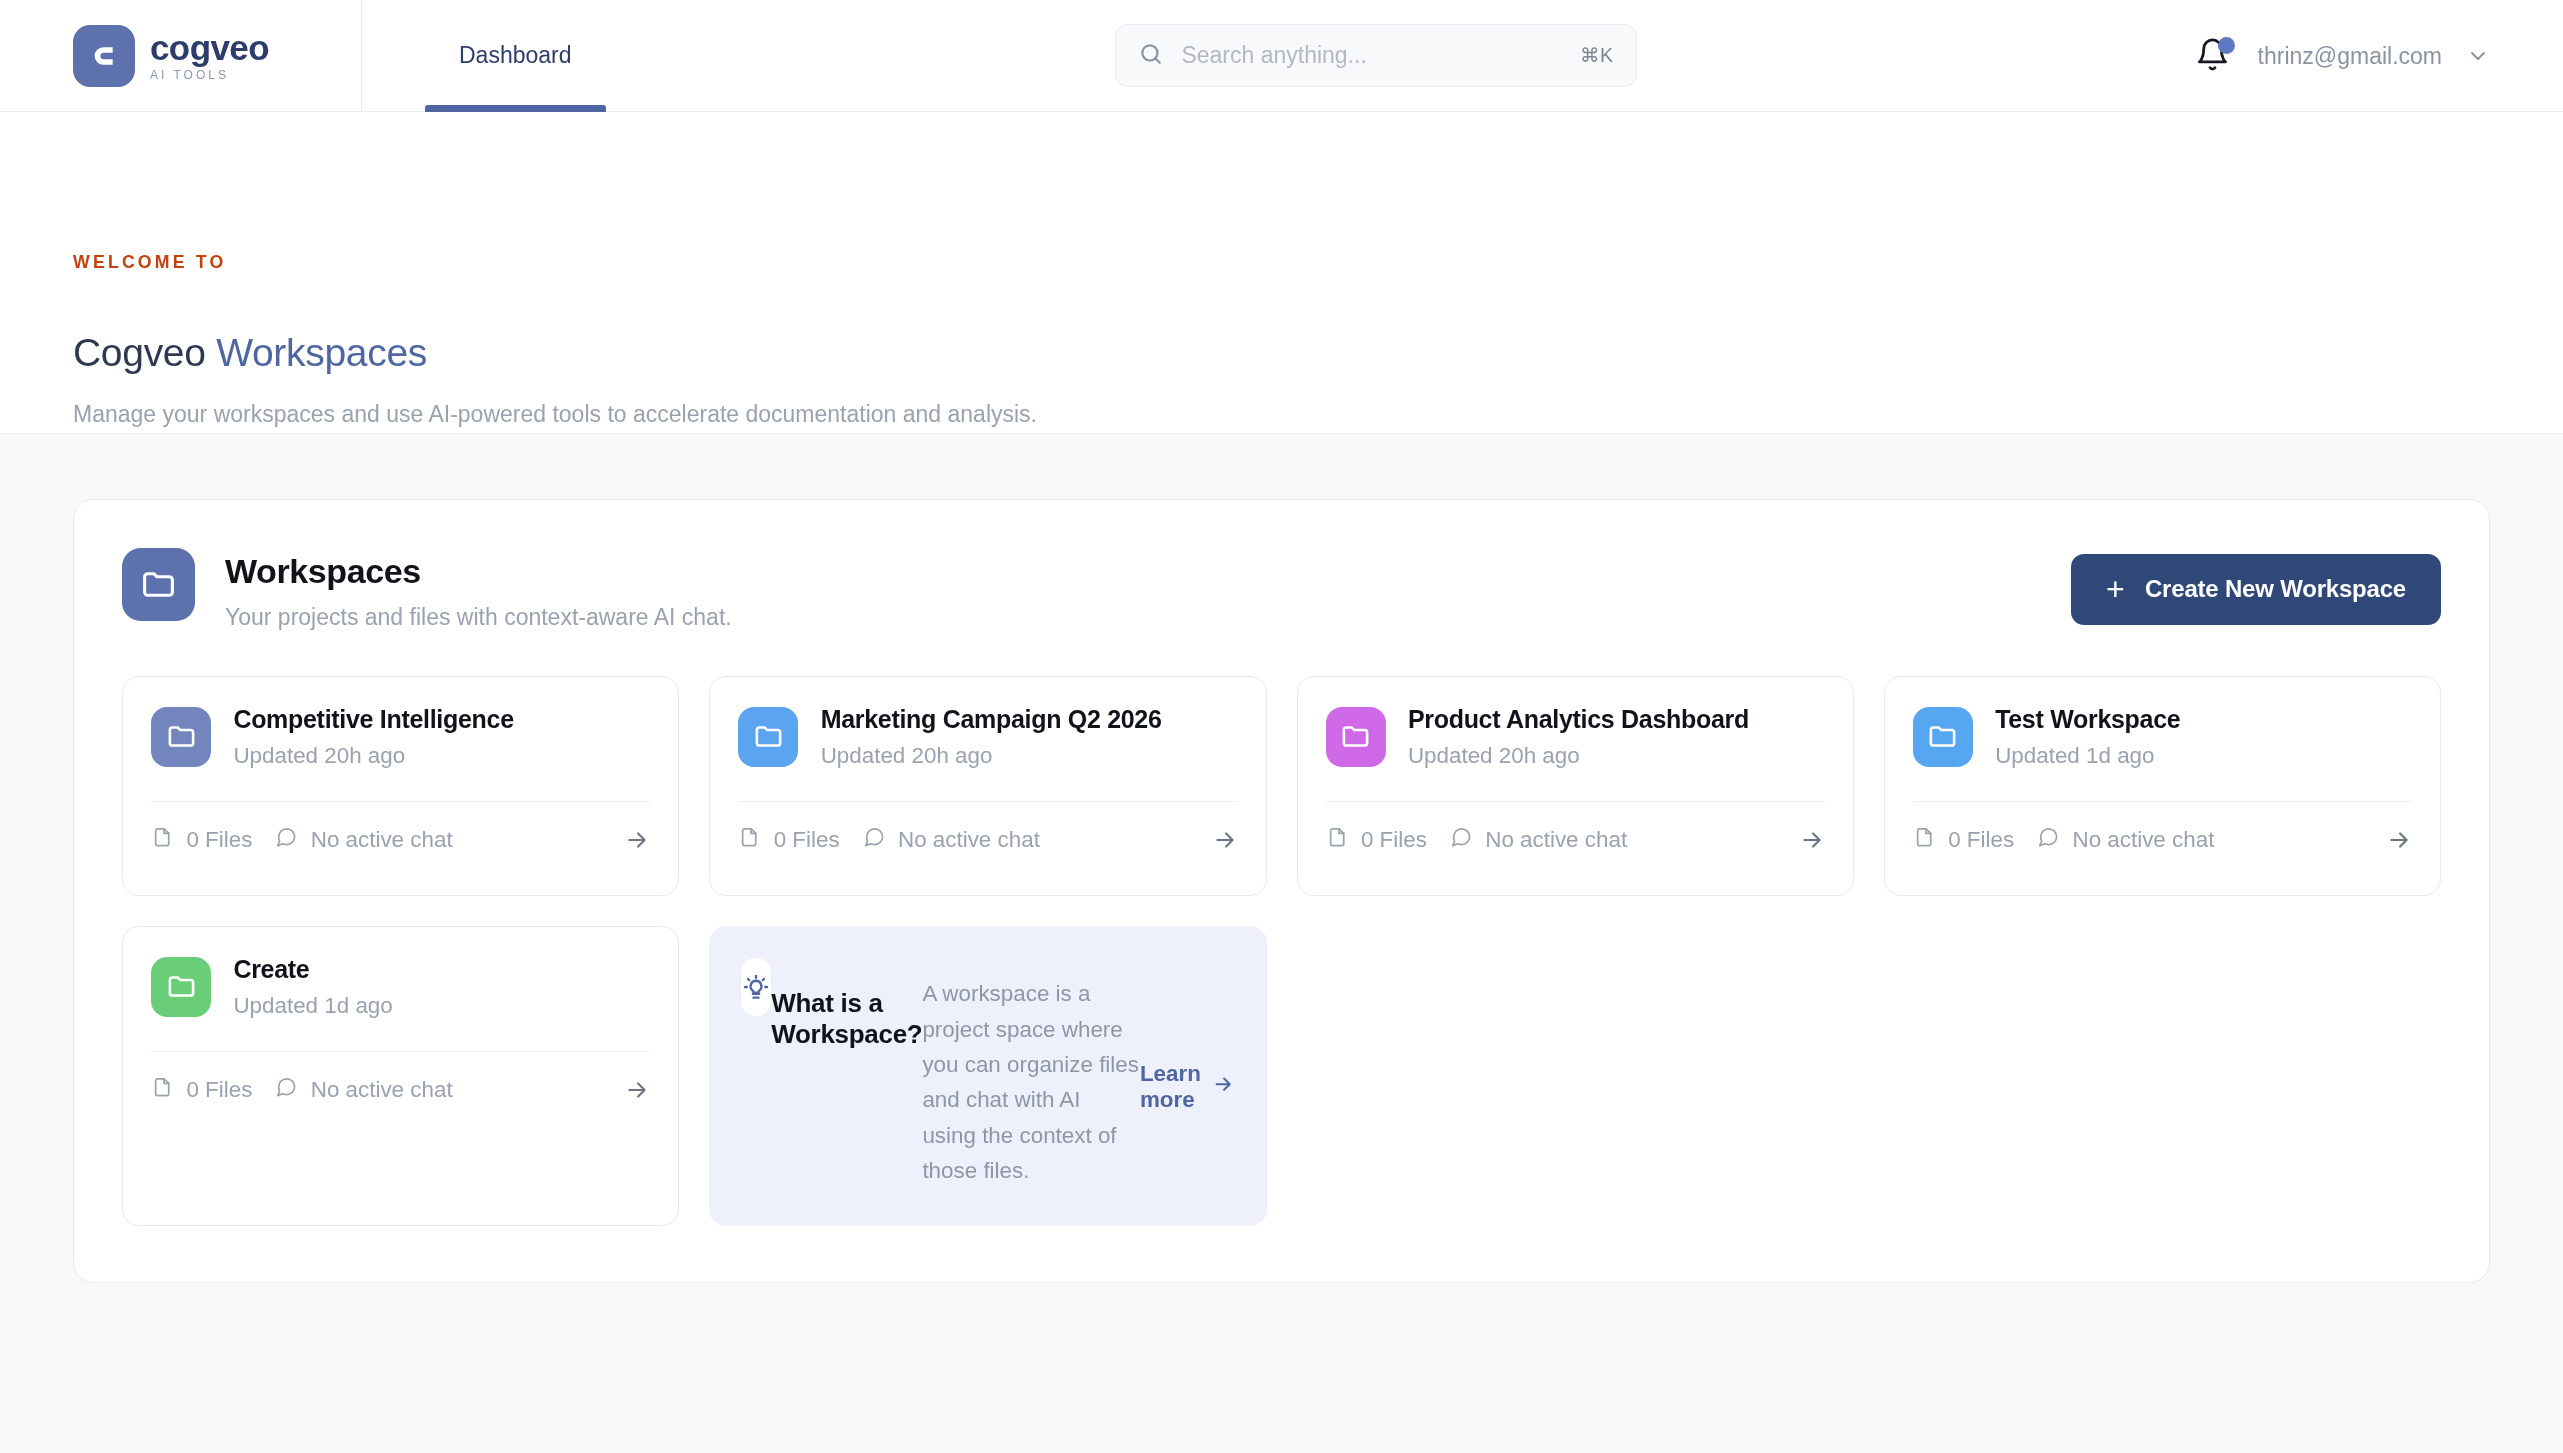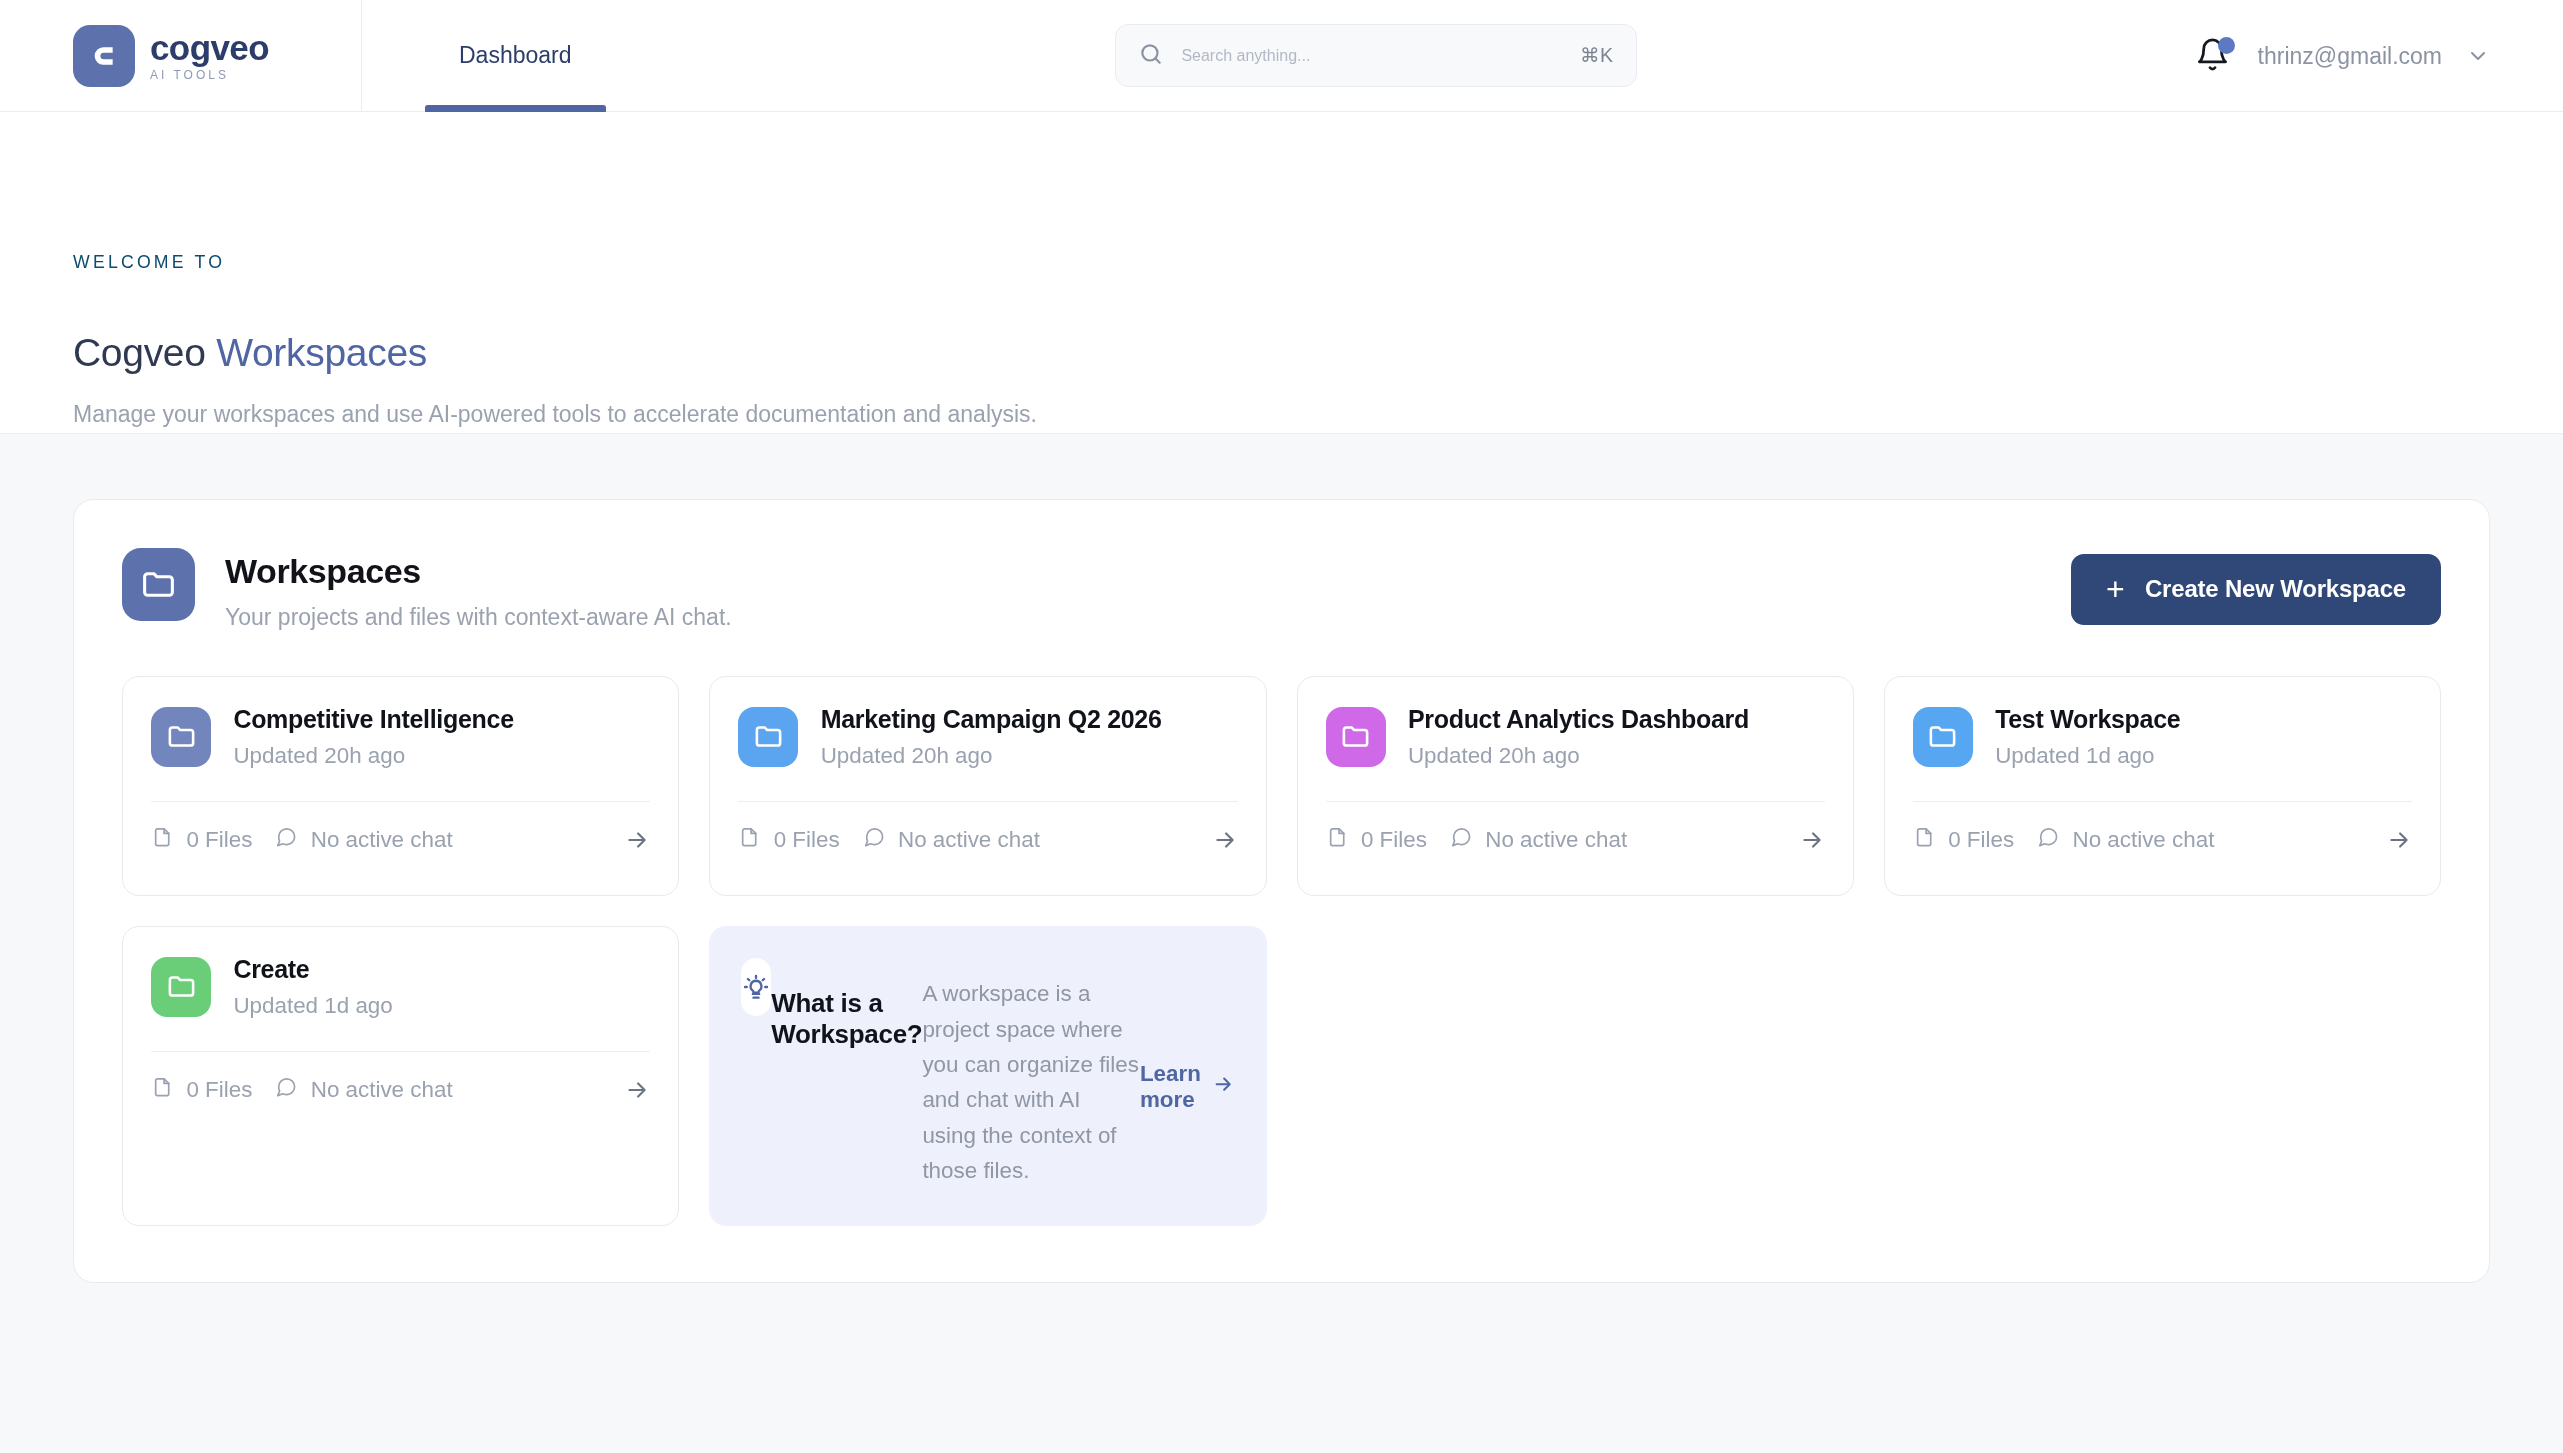"Search anything..." .search-wrap input { font-size: 16px -> 23px }
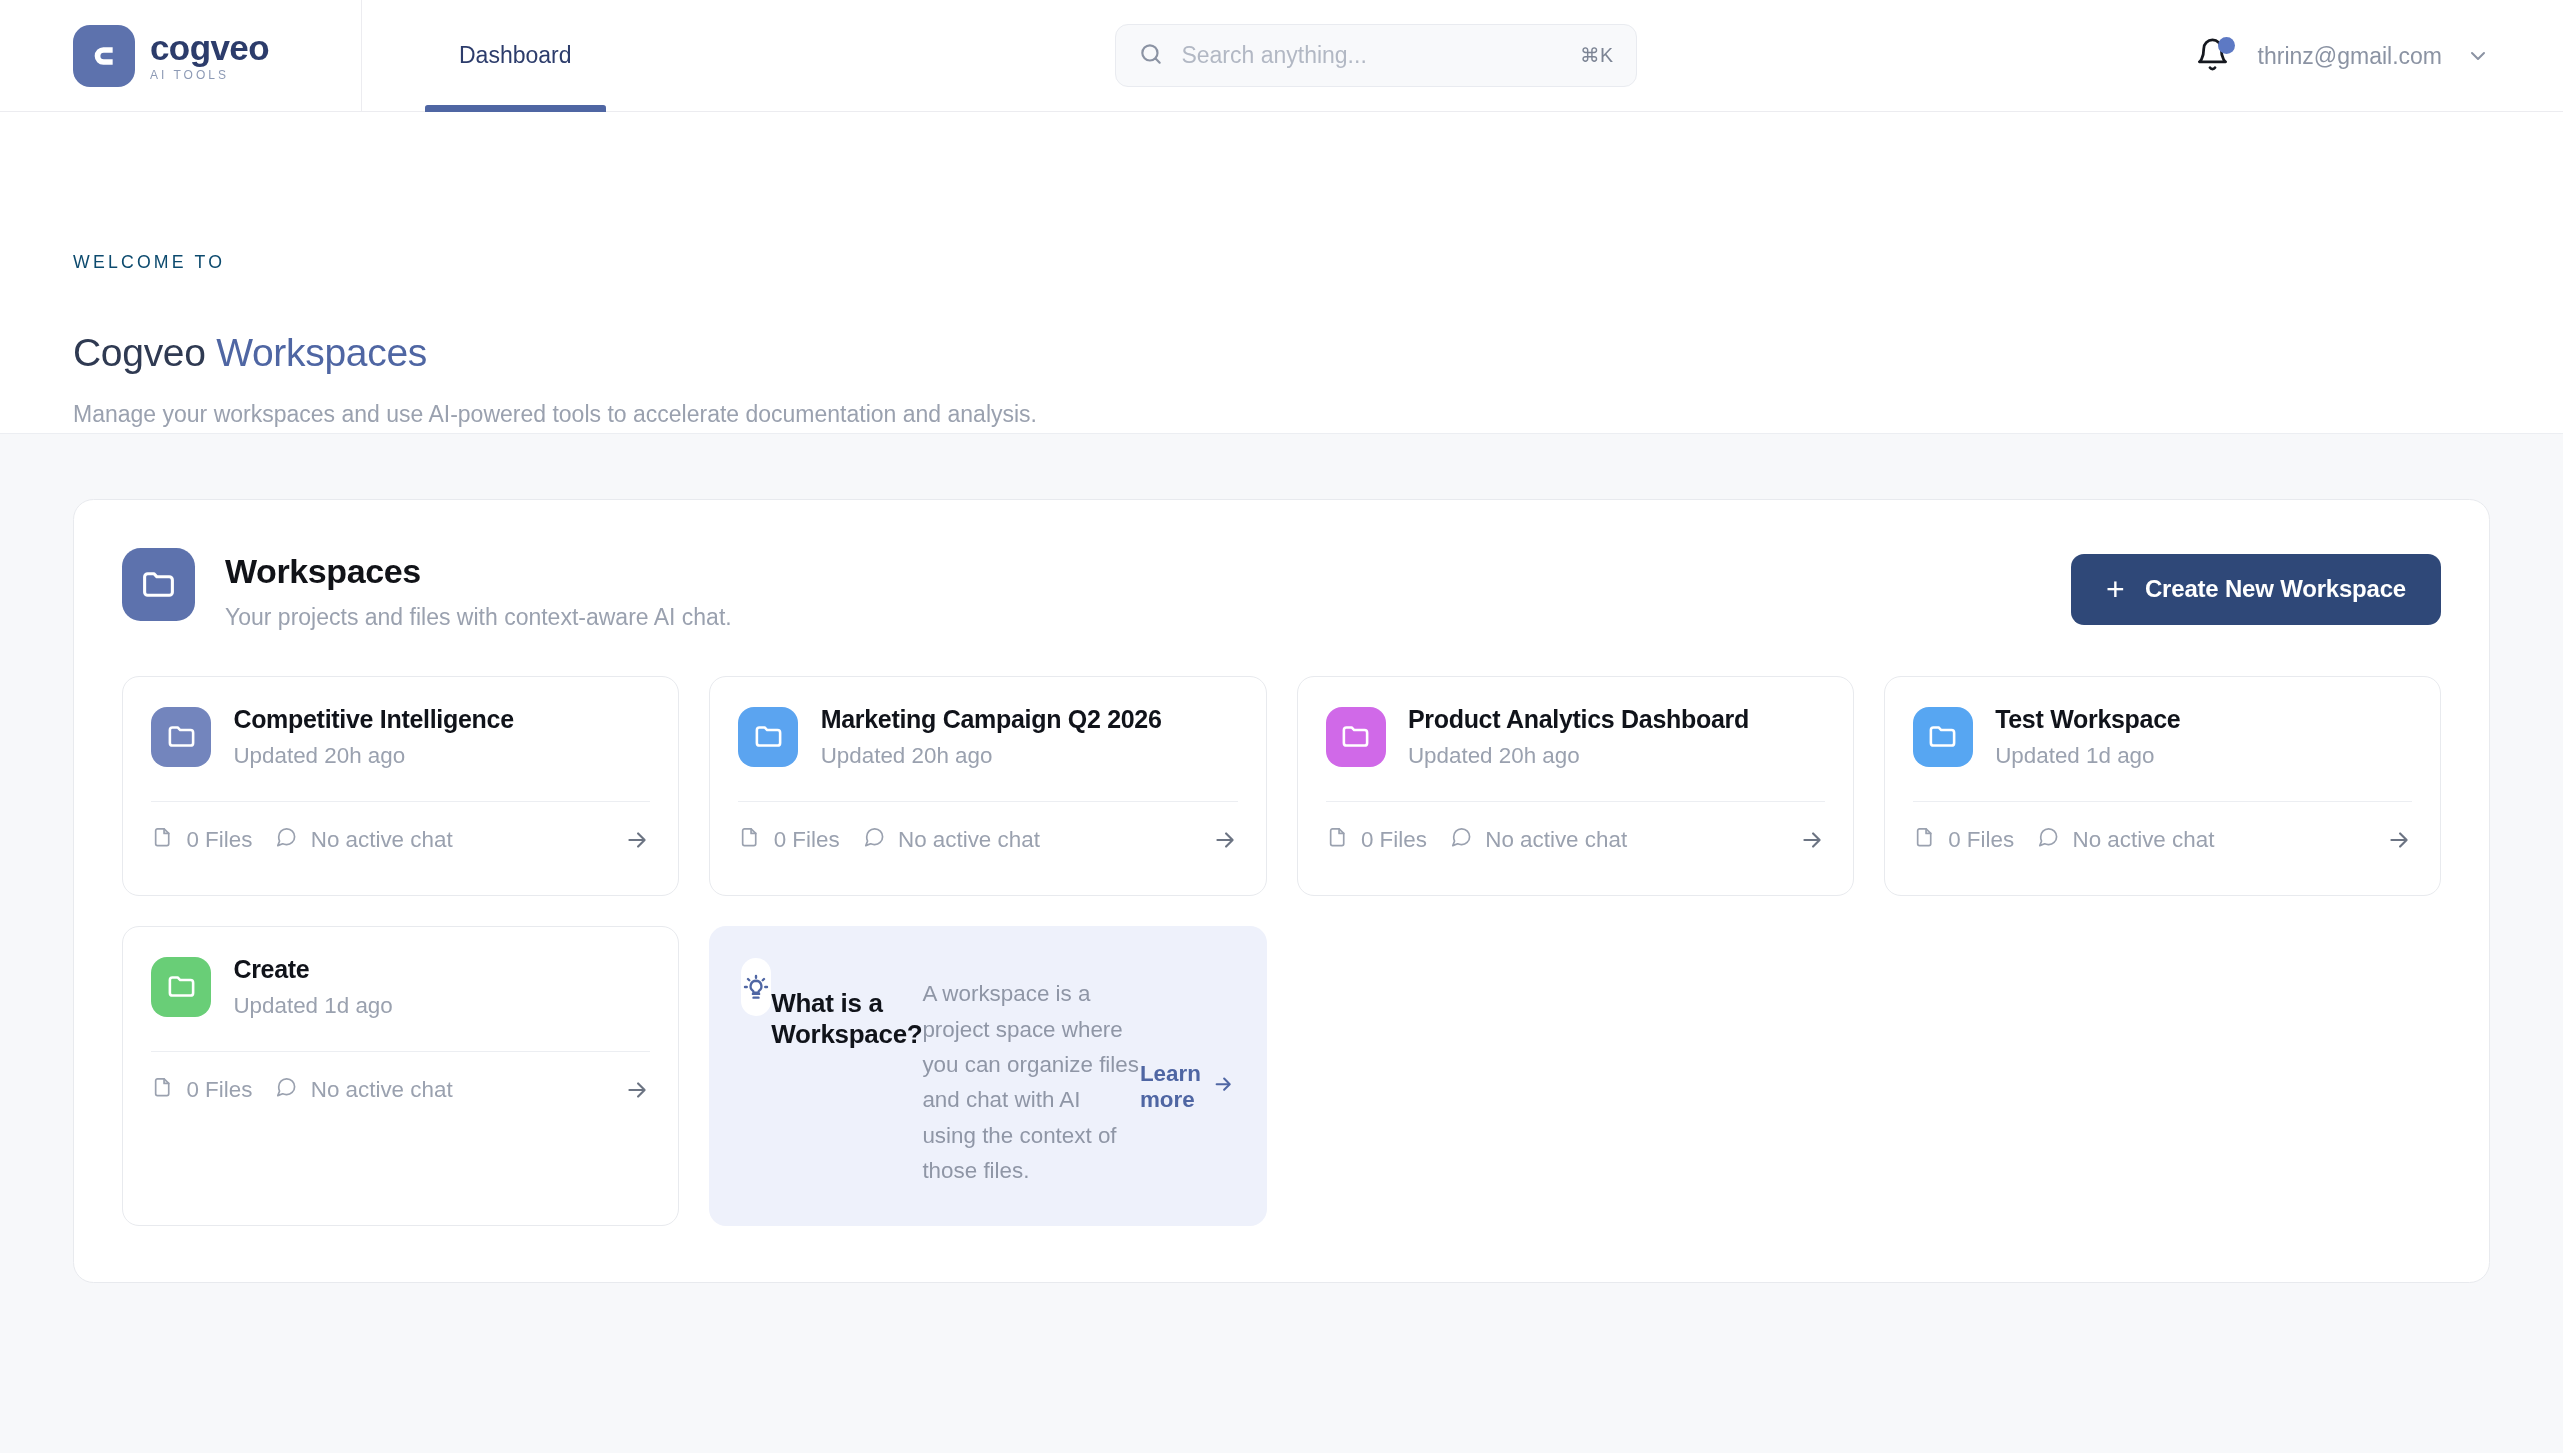"WELCOME TO" .welcome-eyebrow { color: #0c4a6e -> #c2410c; font-weight: 400 -> 700 }
